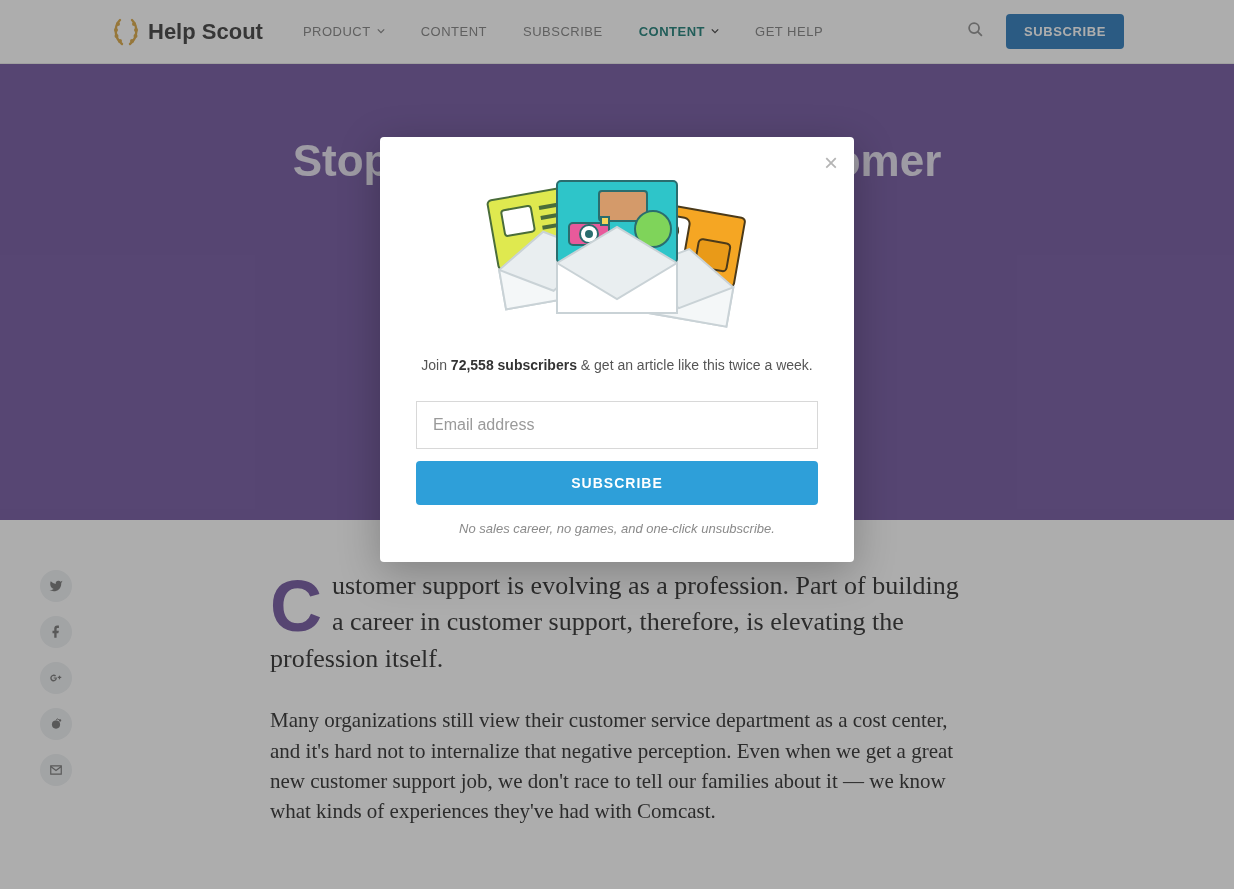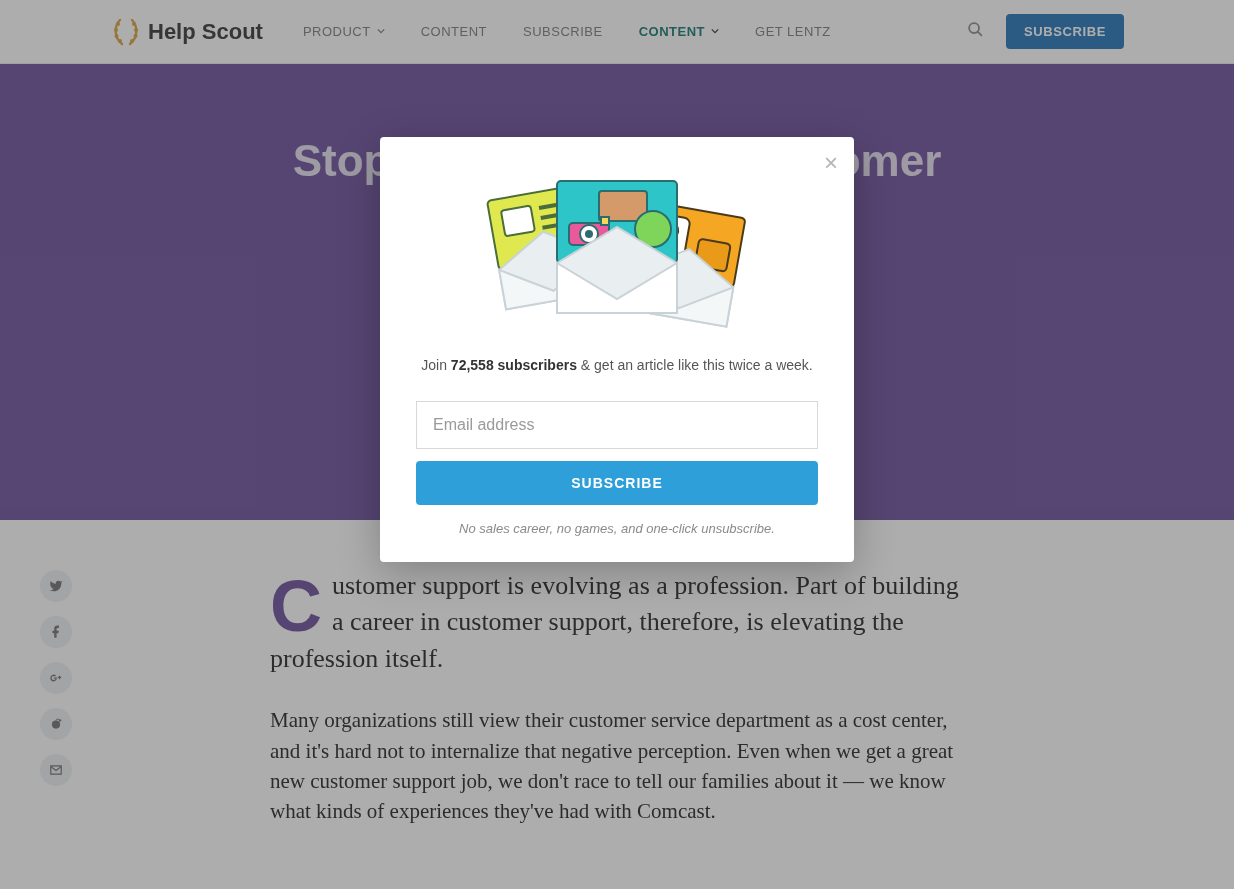"GET LENTZ" span { text: LENTZ -> HELP }
